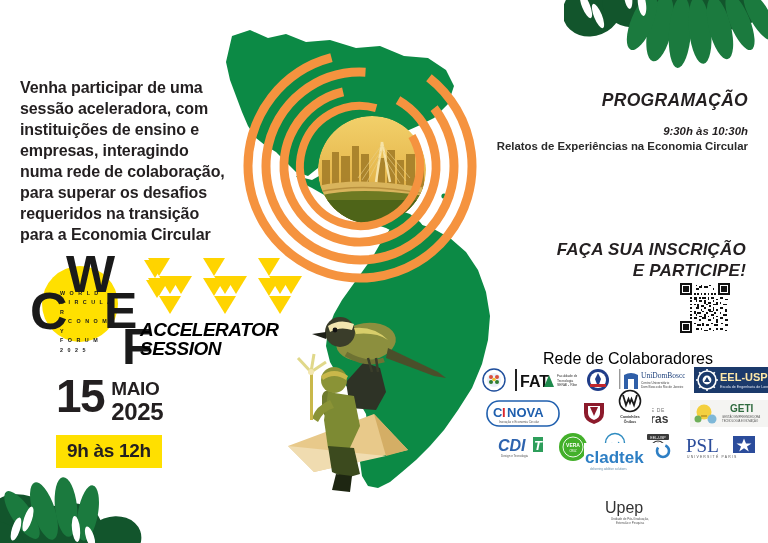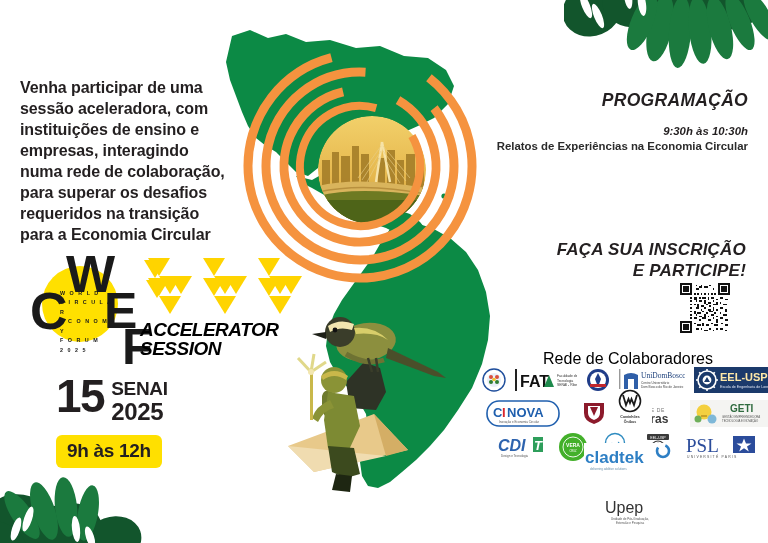"SENAI" div.month { text: SENAI -> MAIO }
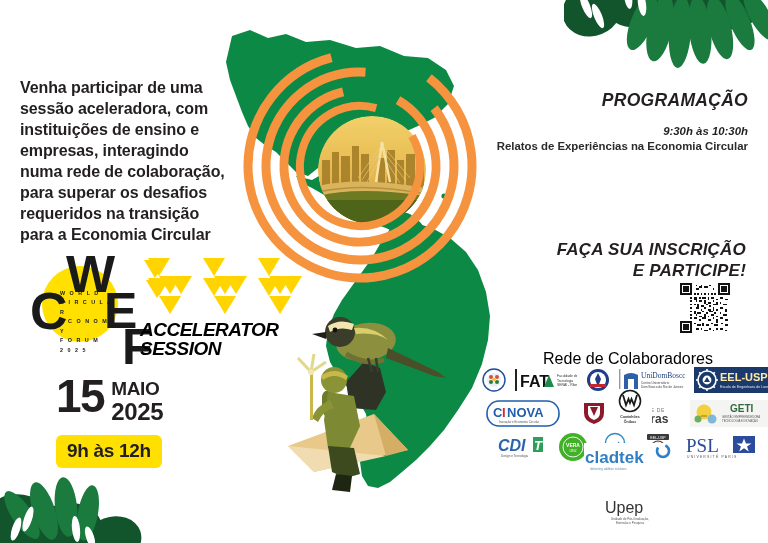"9h às 12h" .time-badge { border-radius: 6px -> none }
